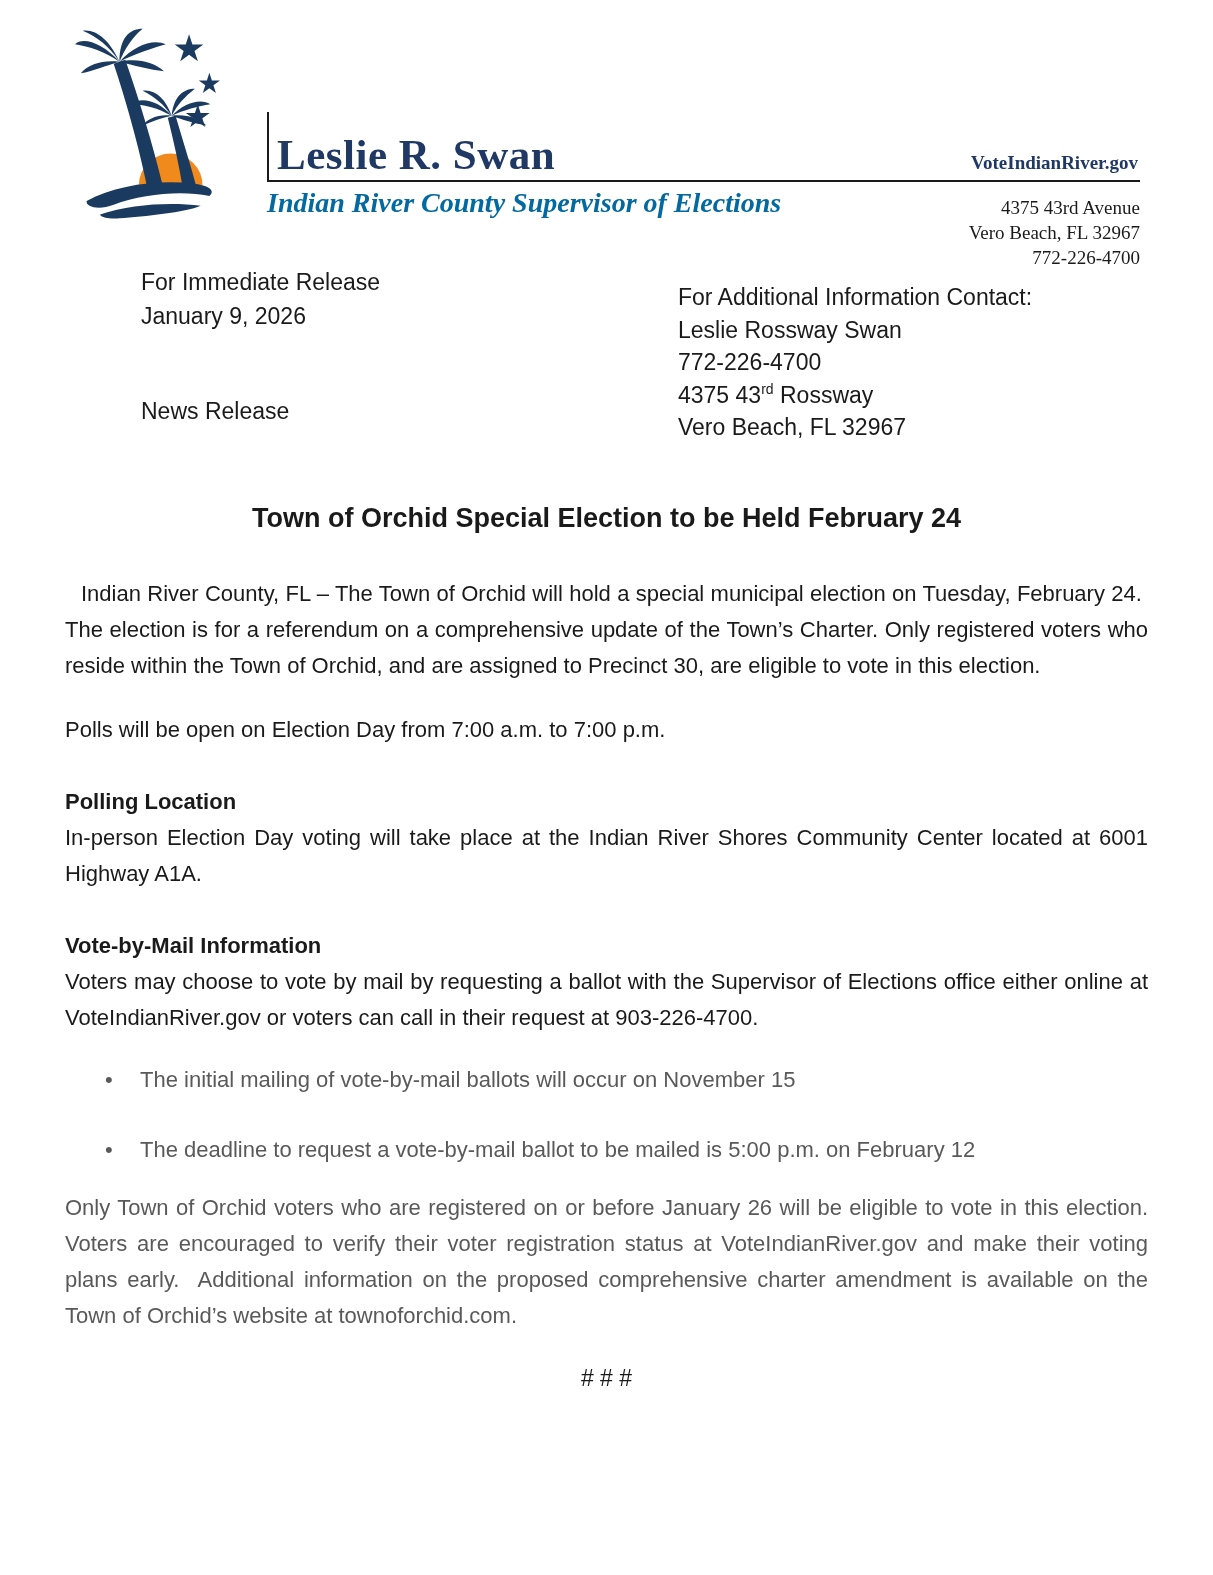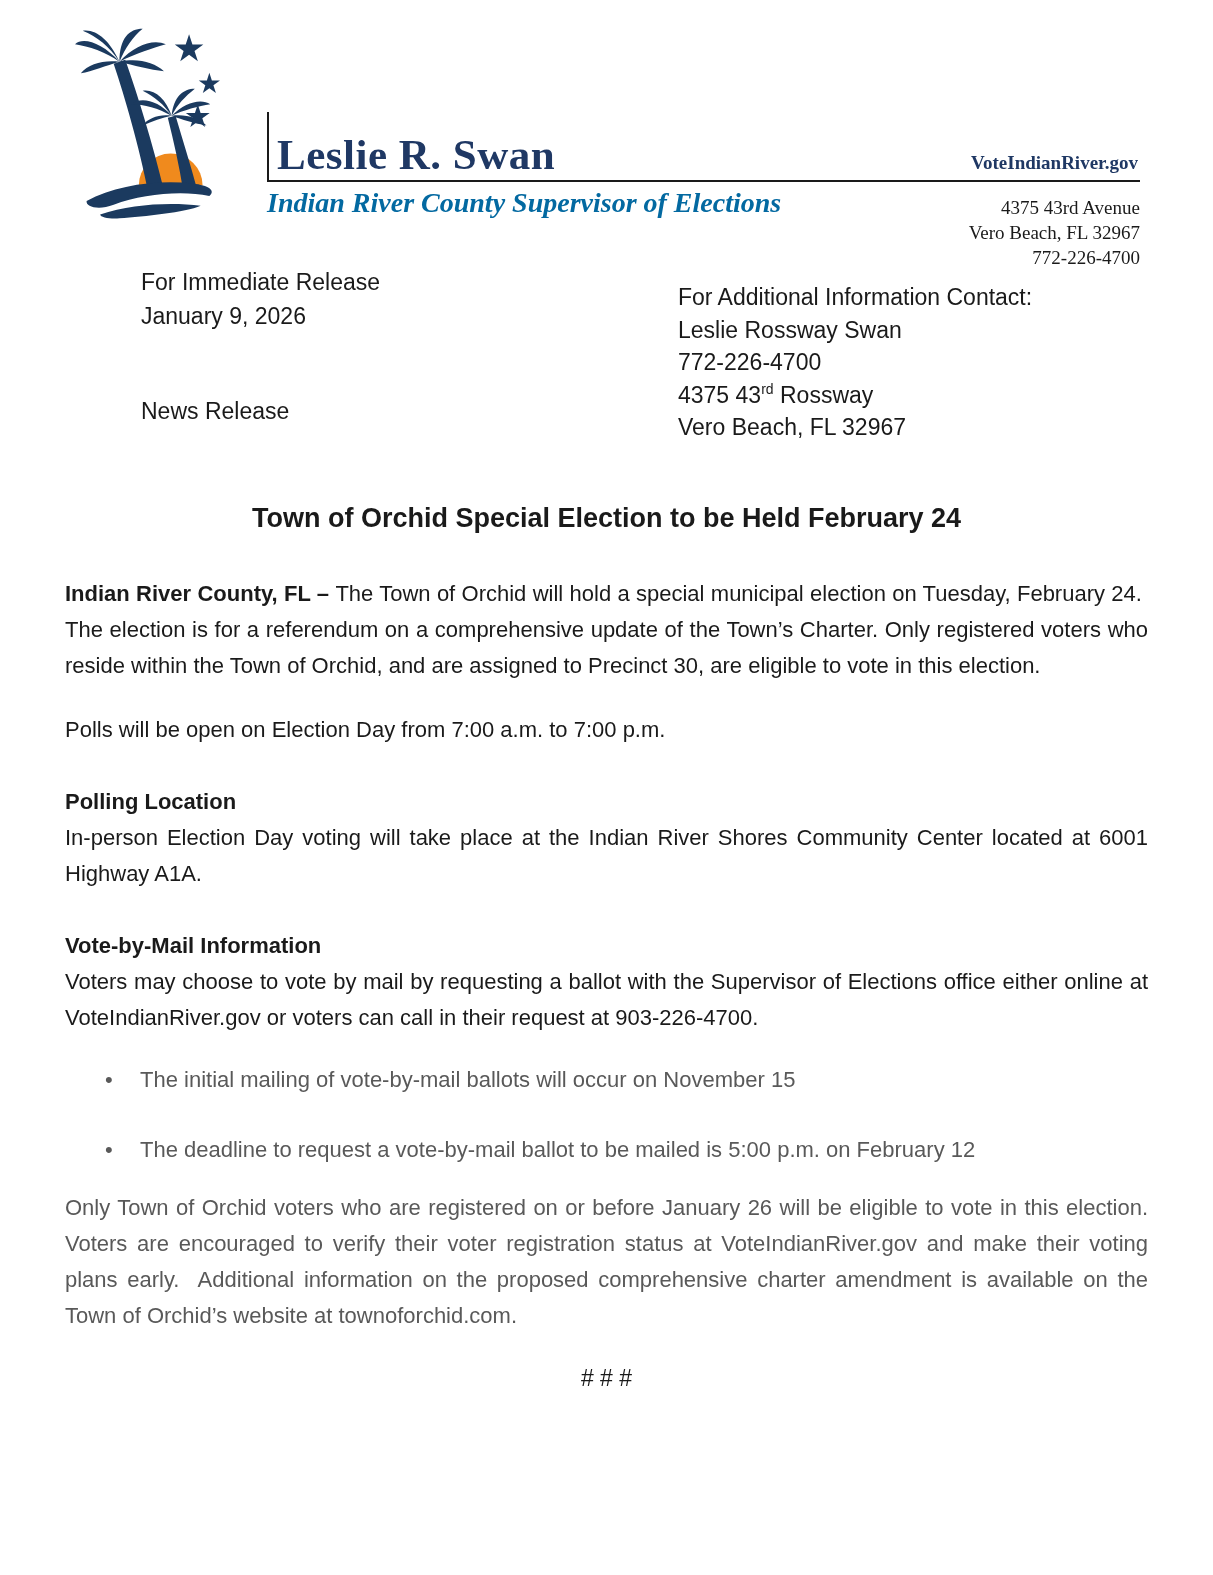"Indian River County, FL –" .p1 .lead { font-weight: bold -> normal; margin-left: none -> 16px }
